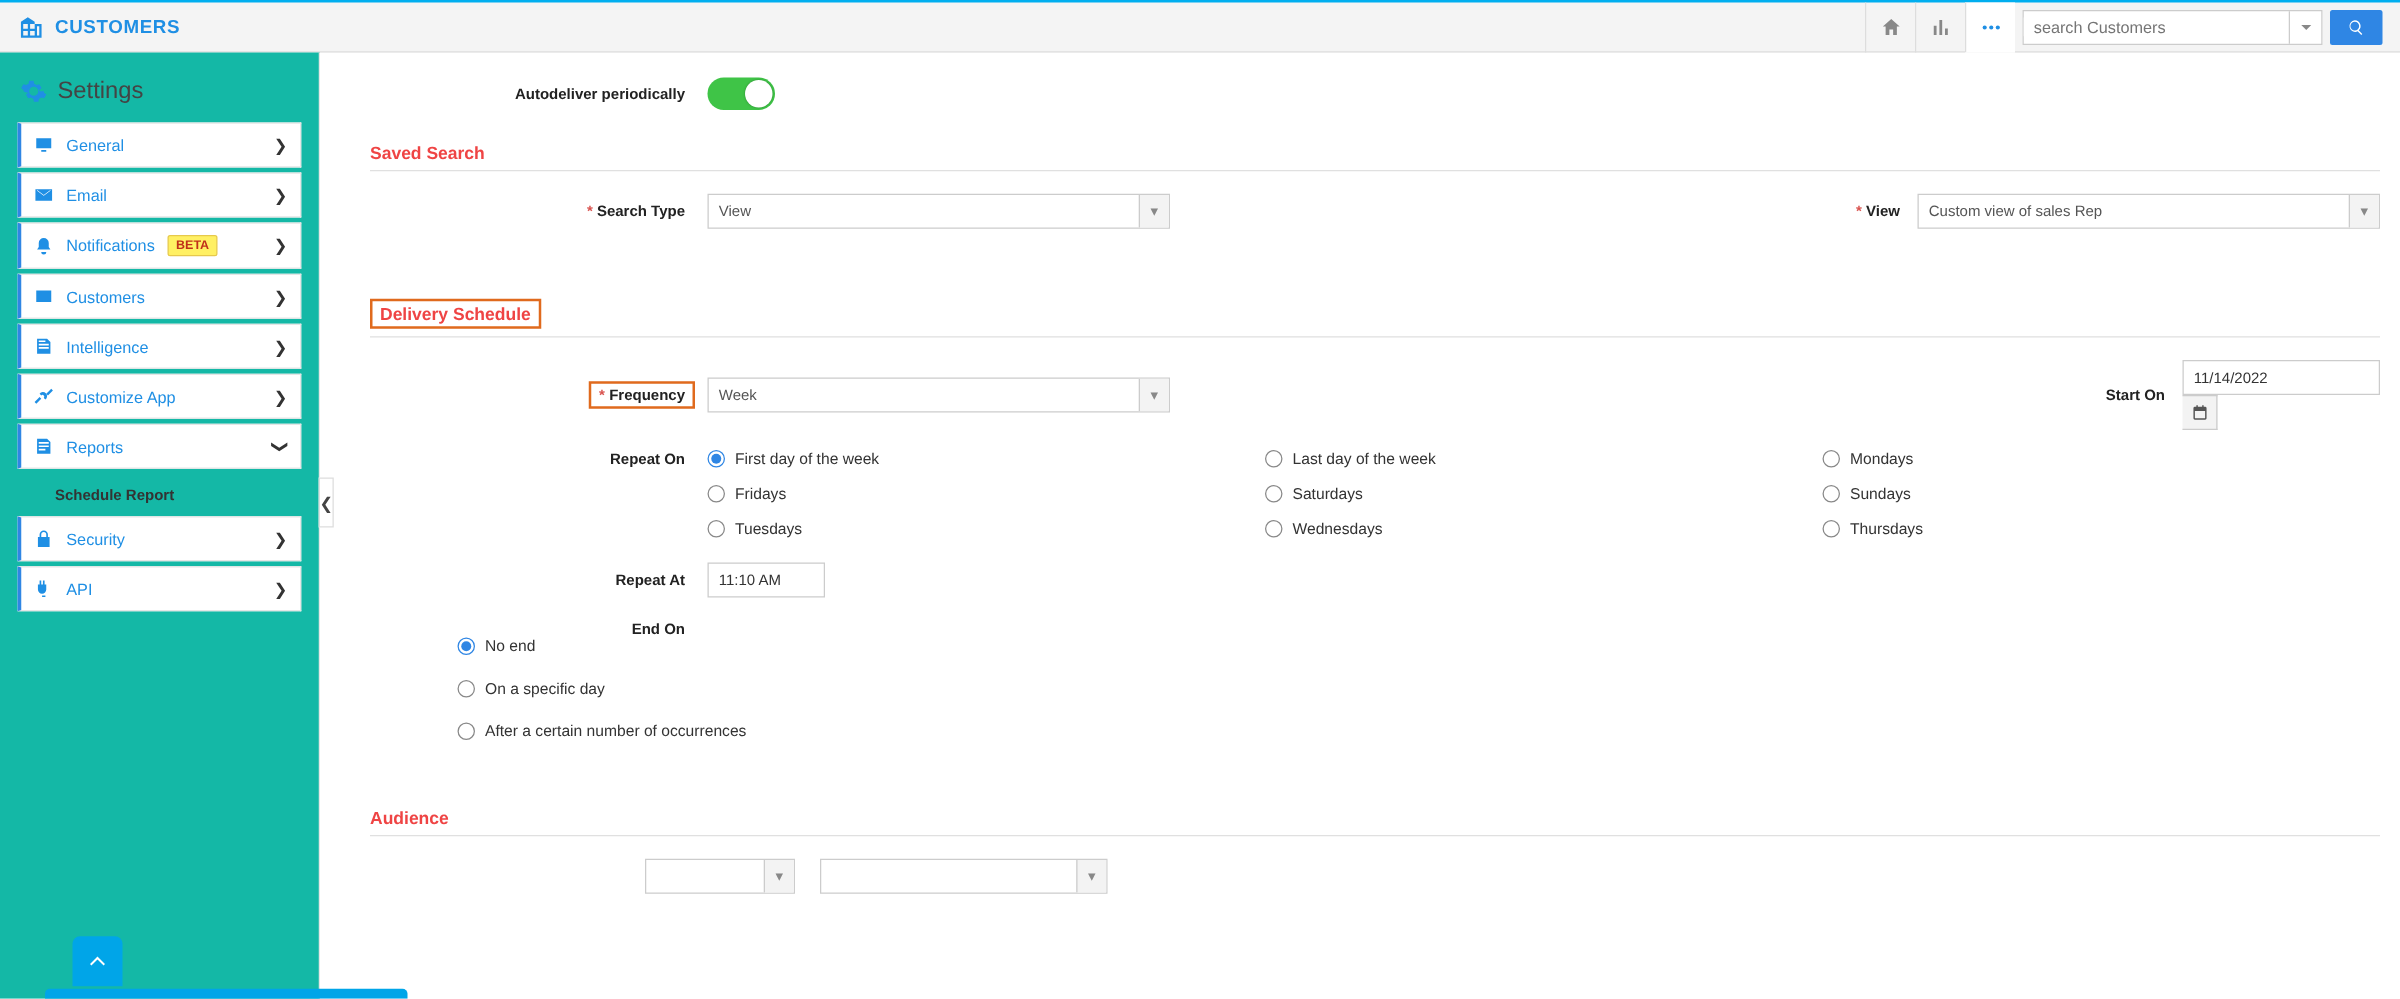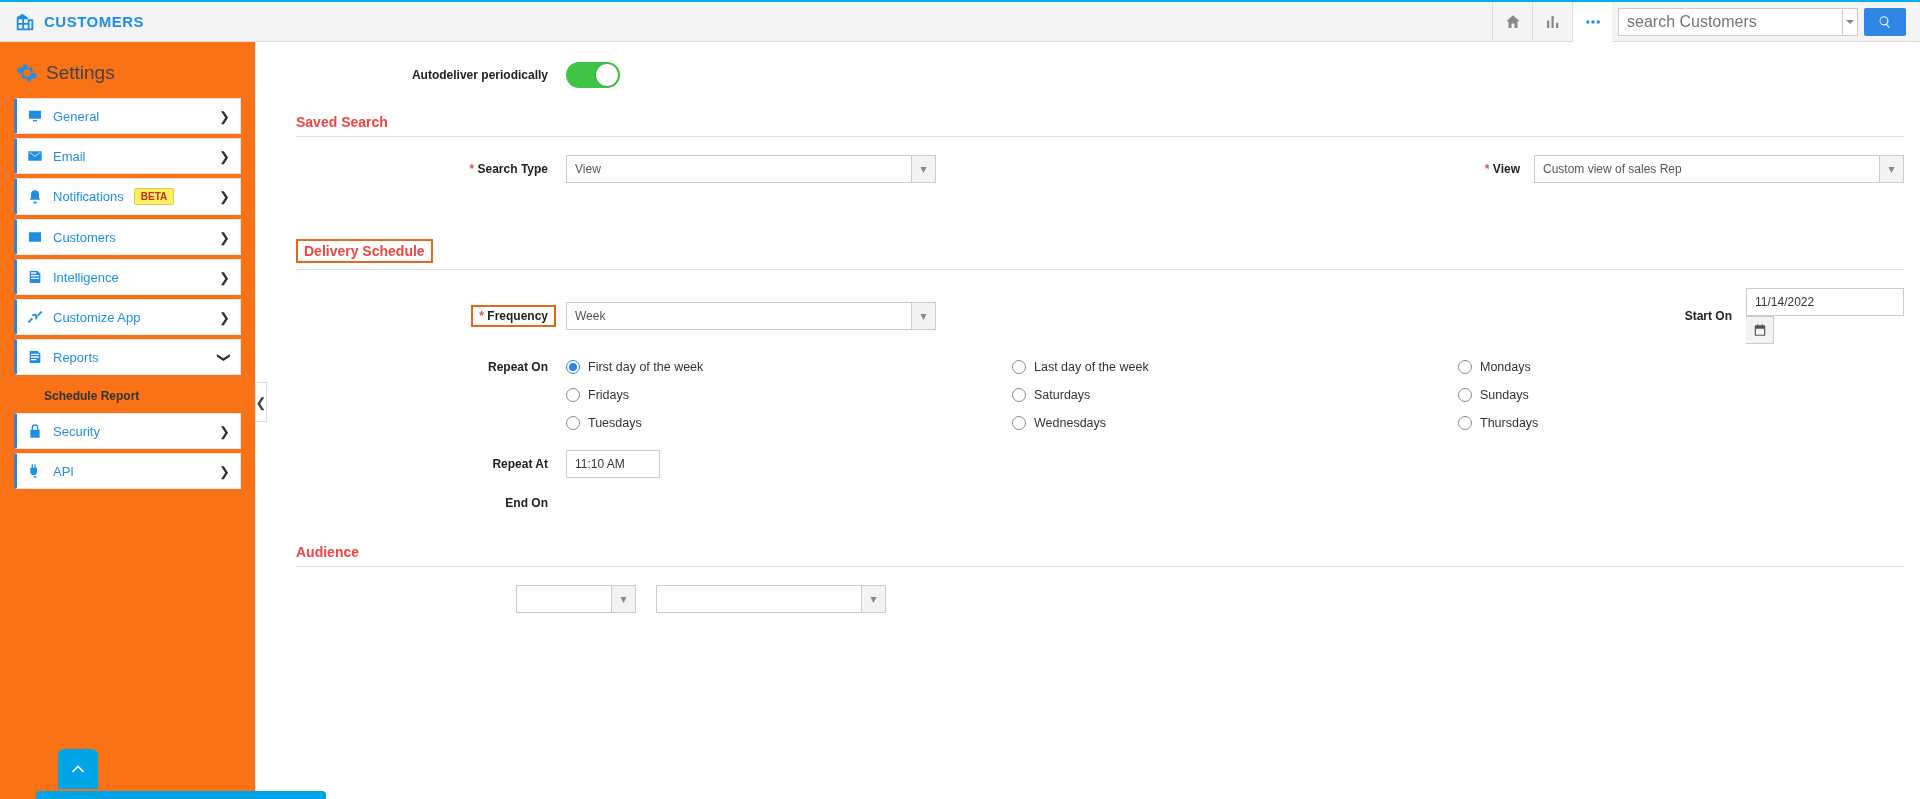"search Customers" .search-input { font-size: 16px -> 13px }
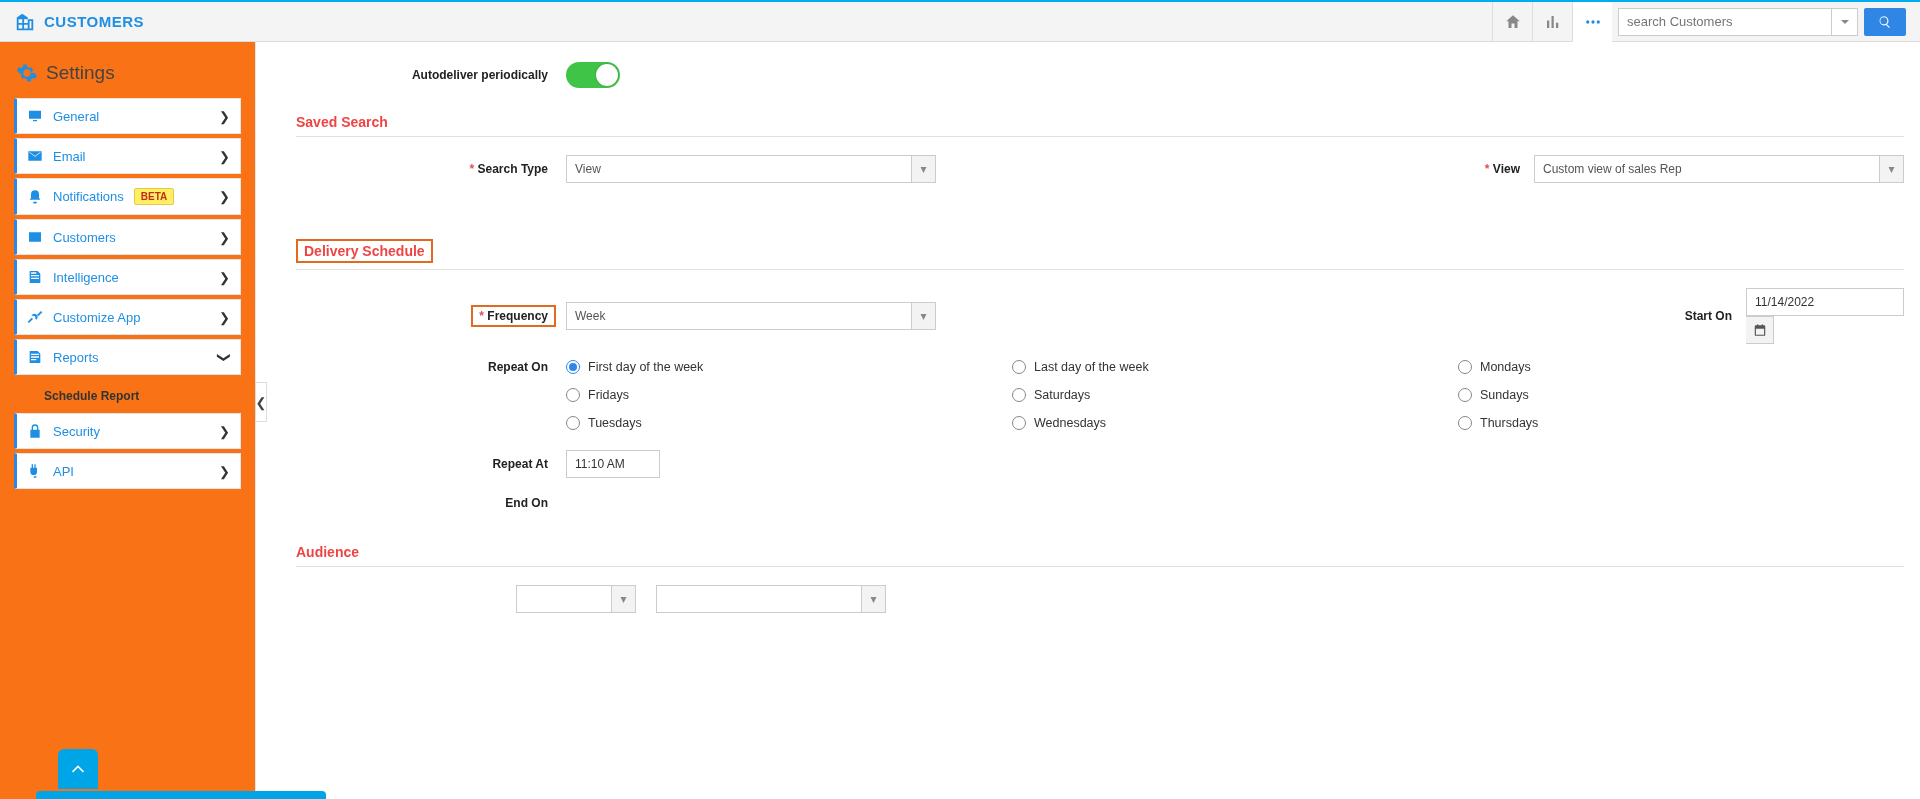"Settings" .sidebar { background: #f97316 -> #14b8a6 }
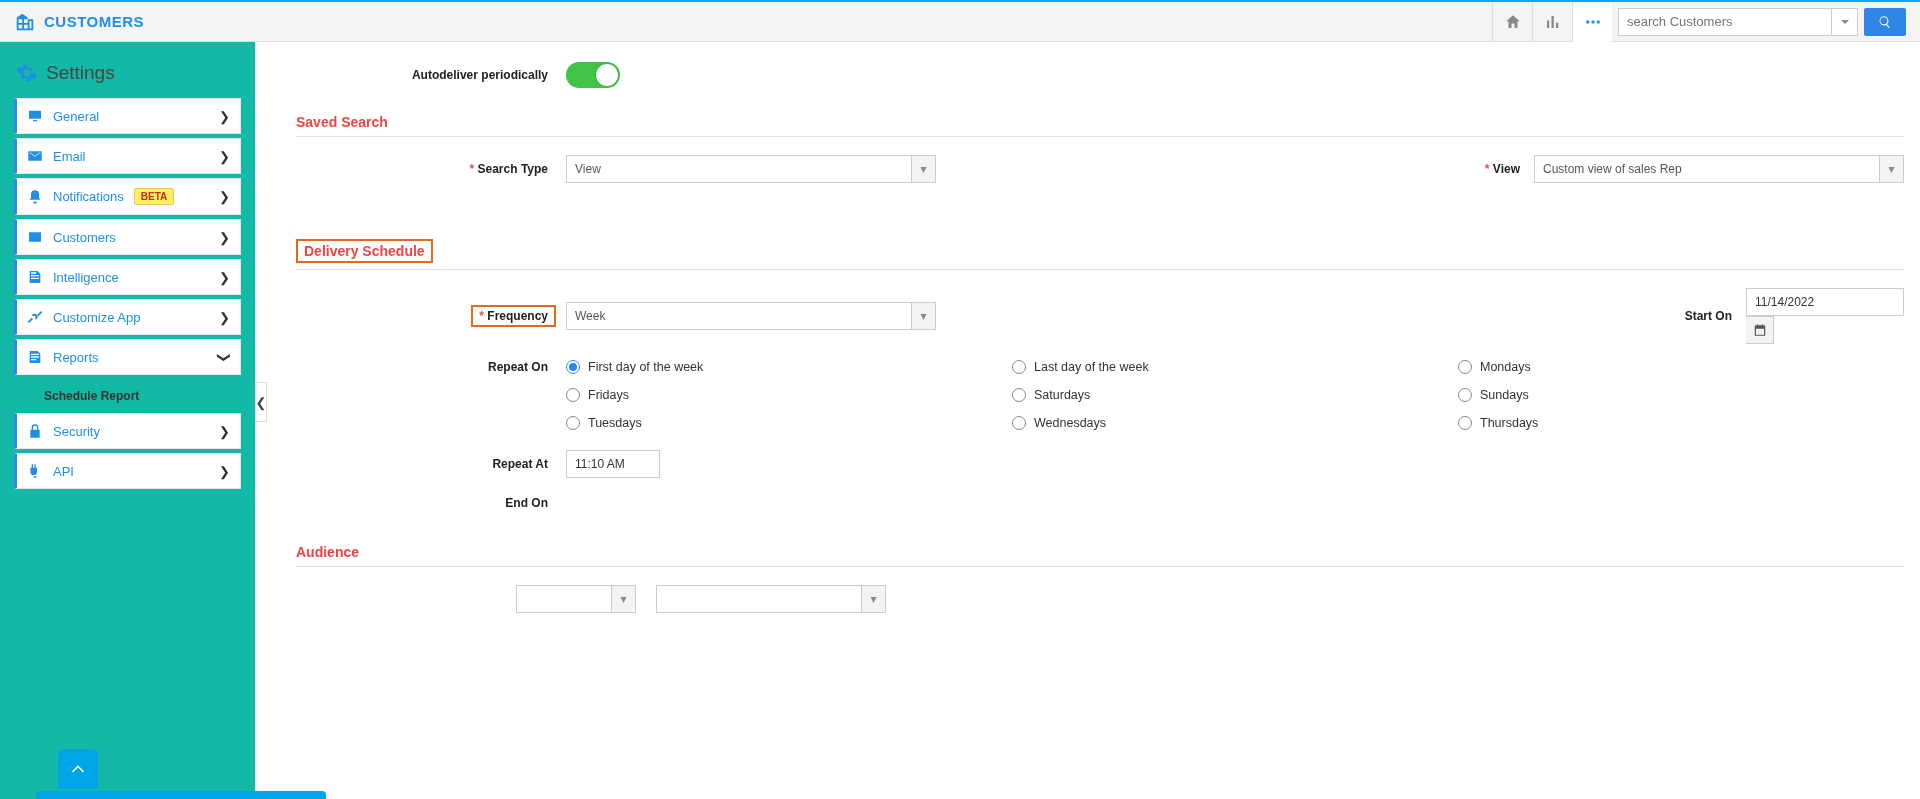"No end" div.end-opts { html: none -> <div> <div> <span> <span></span> </span> <span>No end</span> </div> <div> <span></span> <span>On a specific day</span> </div> <div> <span></span> <span>After a certain number of occurrences</span> </div> </div> }
